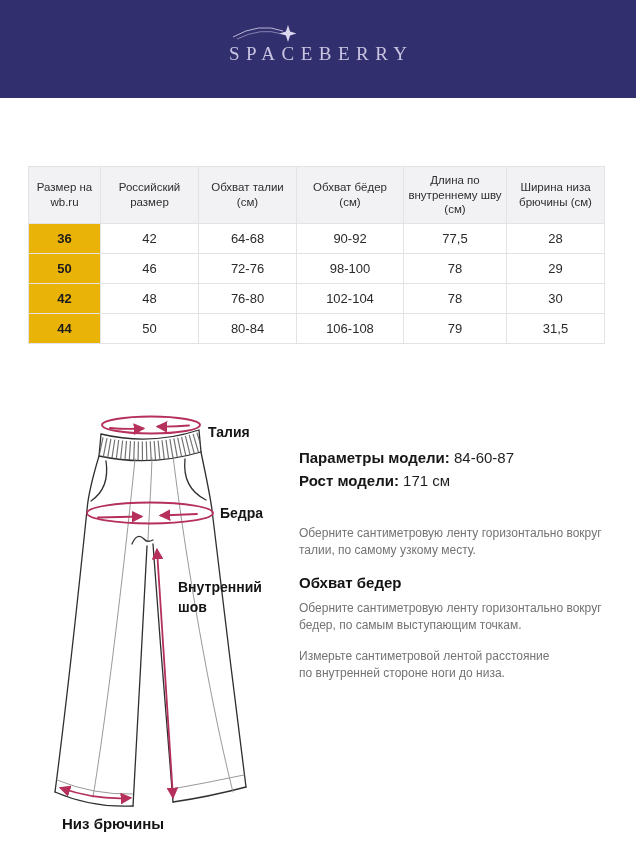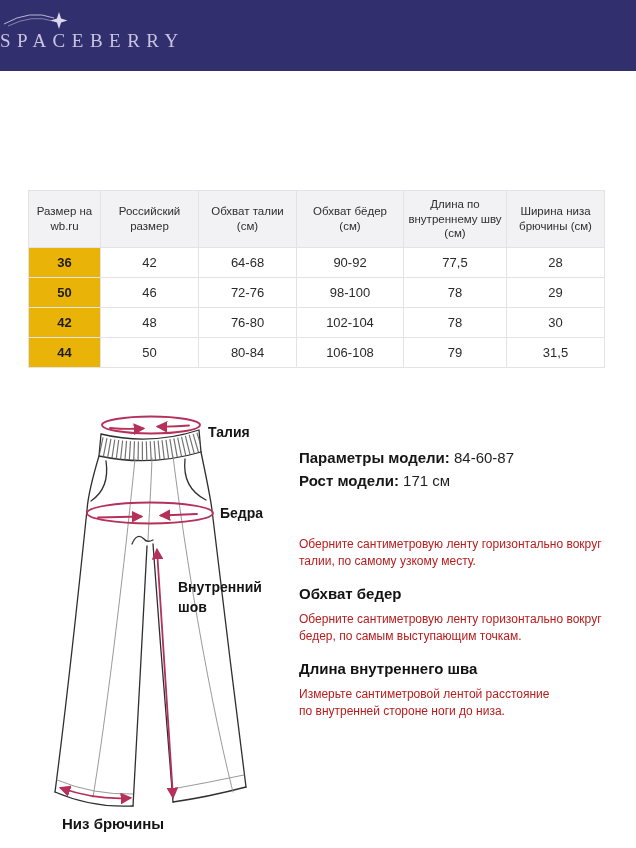"SPACEBERRY" .brand-header { height: 71px -> 98px; justify-content: none -> center }
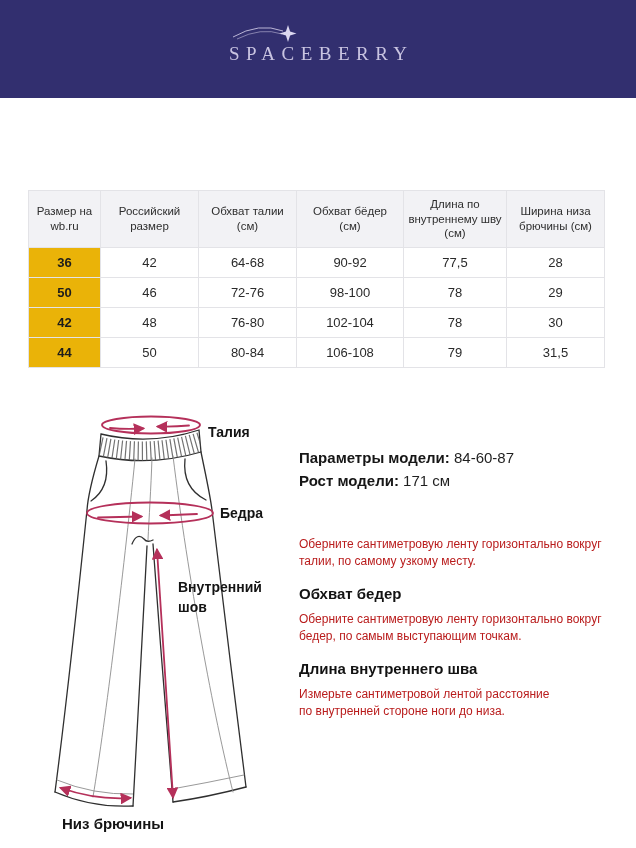"Размер на wb.ru" .size-table { margin-top: 24px -> none }
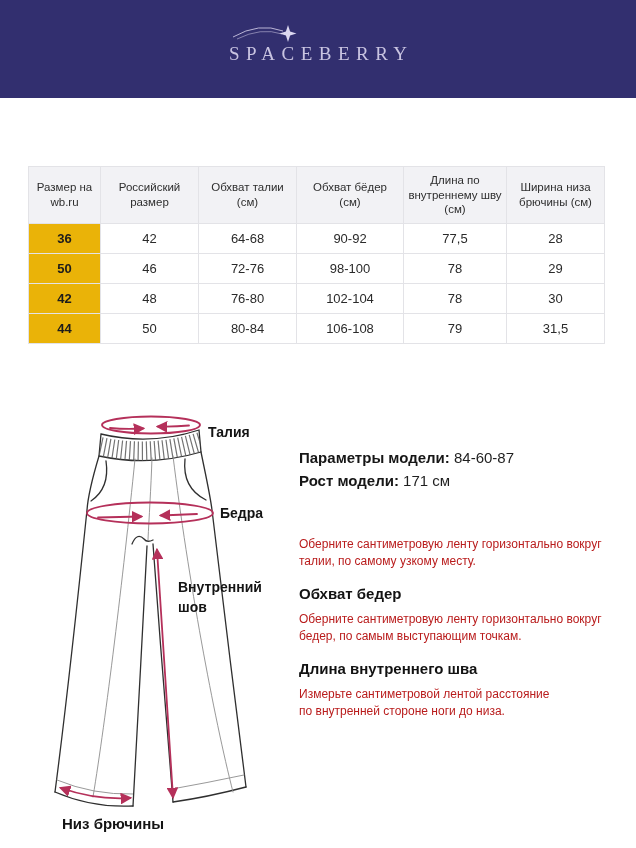"Параметры модели: 84-60-87" .model-info { margin: 0 0 44px 0 -> 0 0 33px 0 }
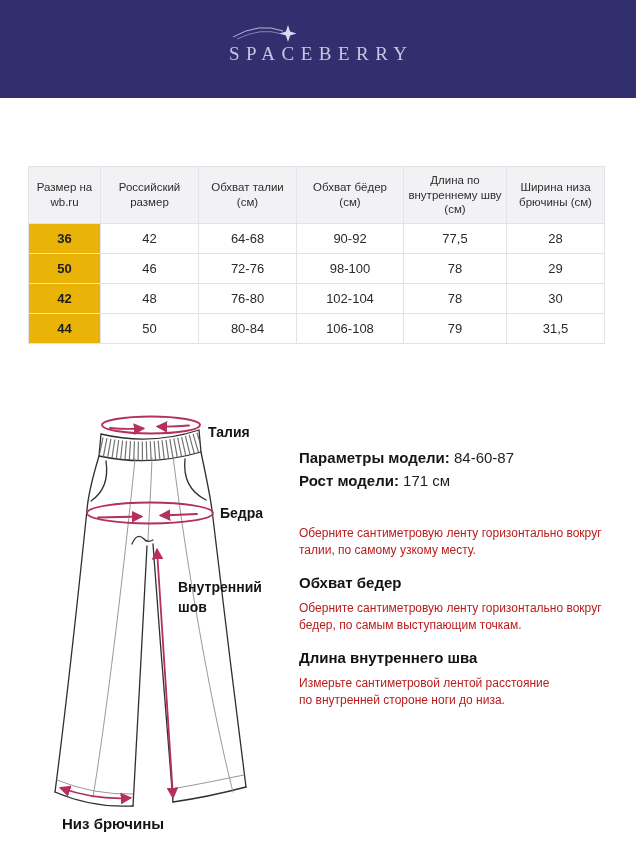"Оберните сантиметровую ленту" .section p { color: #b91c1c -> #737373 }
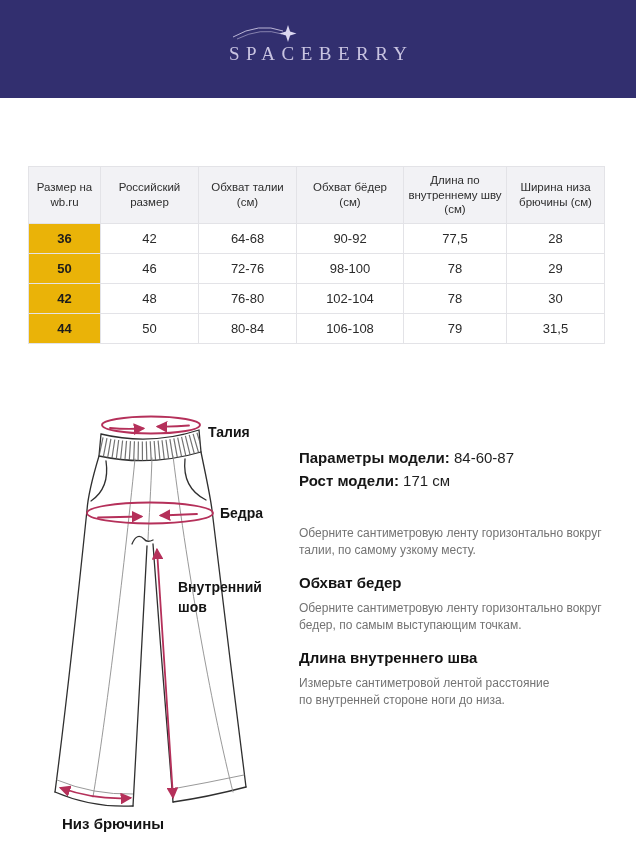"Длина внутреннего шва" h3 { html: <h3>Длина внутреннего шва</h3> -> none }
